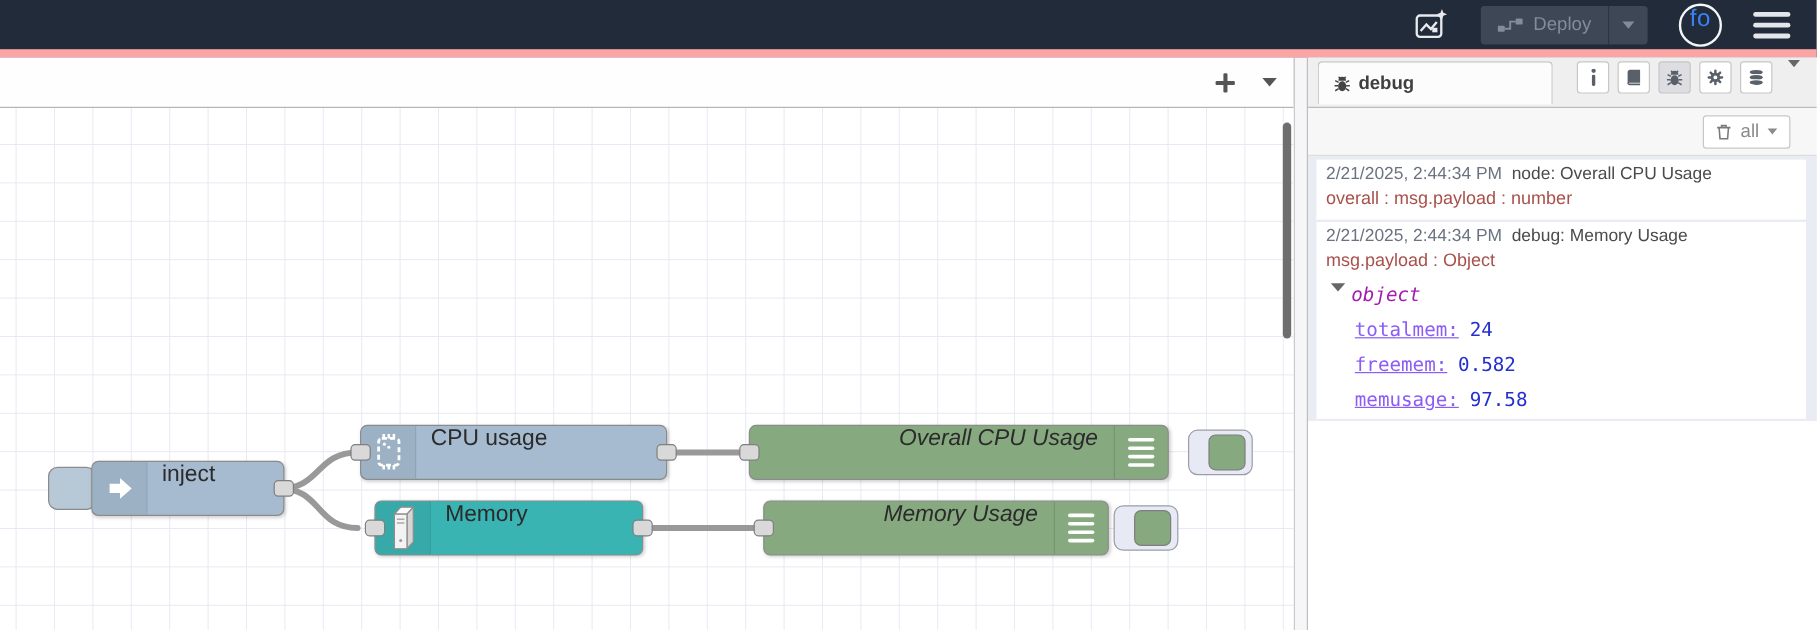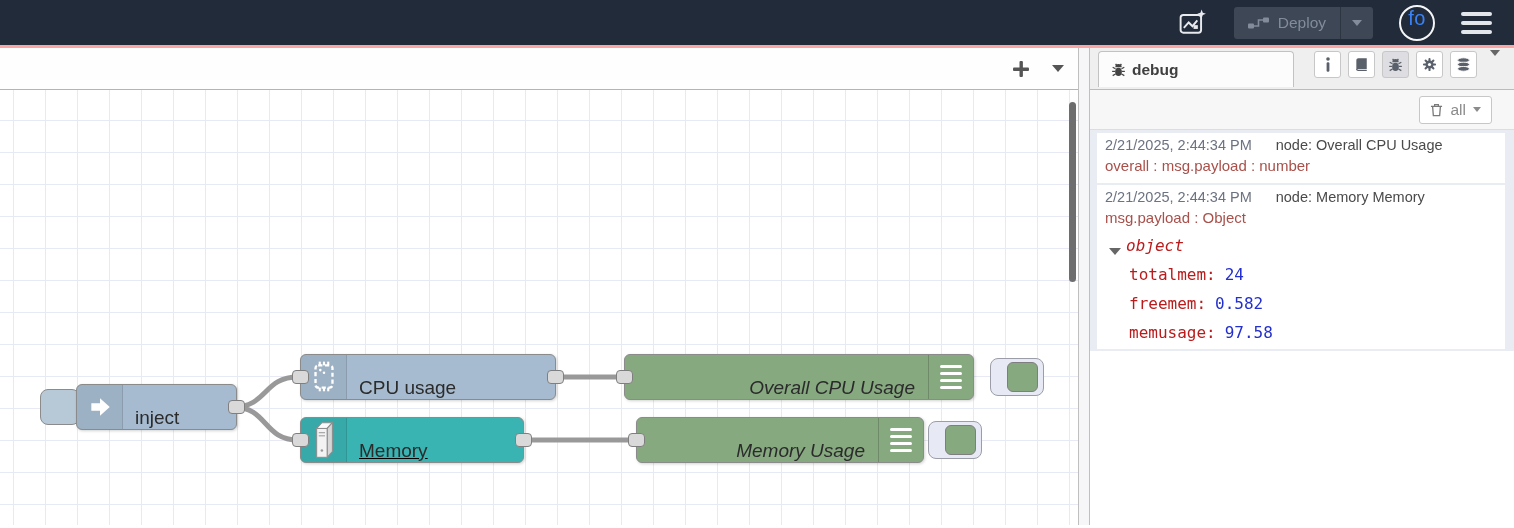"Deploy" .header { border-bottom: 3px solid #fca5a5 -> 7px solid #fca5a5 }
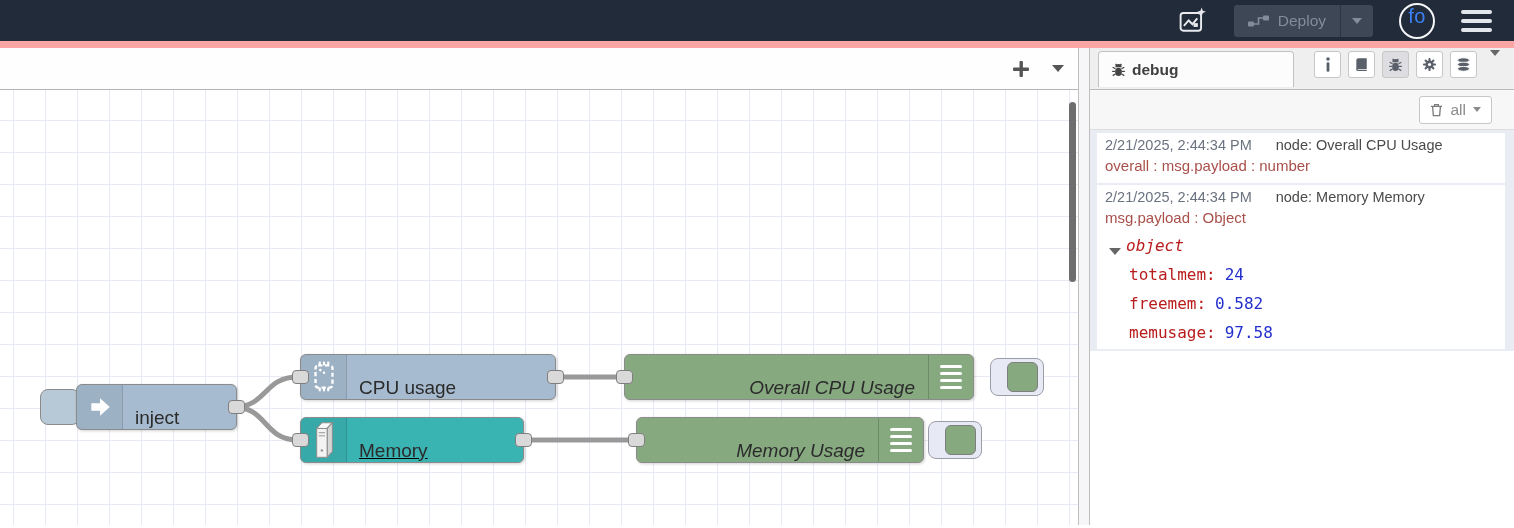"2/21/2025, 2:44:34 PM" .msg-meta { gap: 24px -> 8px }
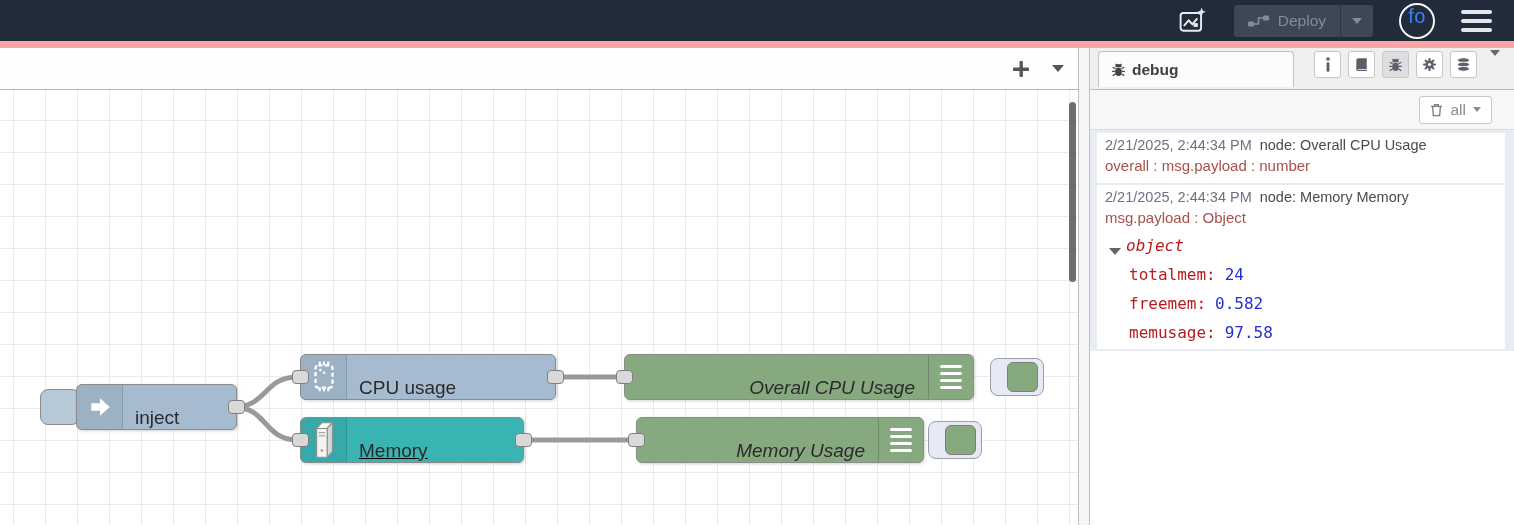"node: Memory Memory" span.msg-src { text: node: Memory Memory -> debug: Memory Usage }
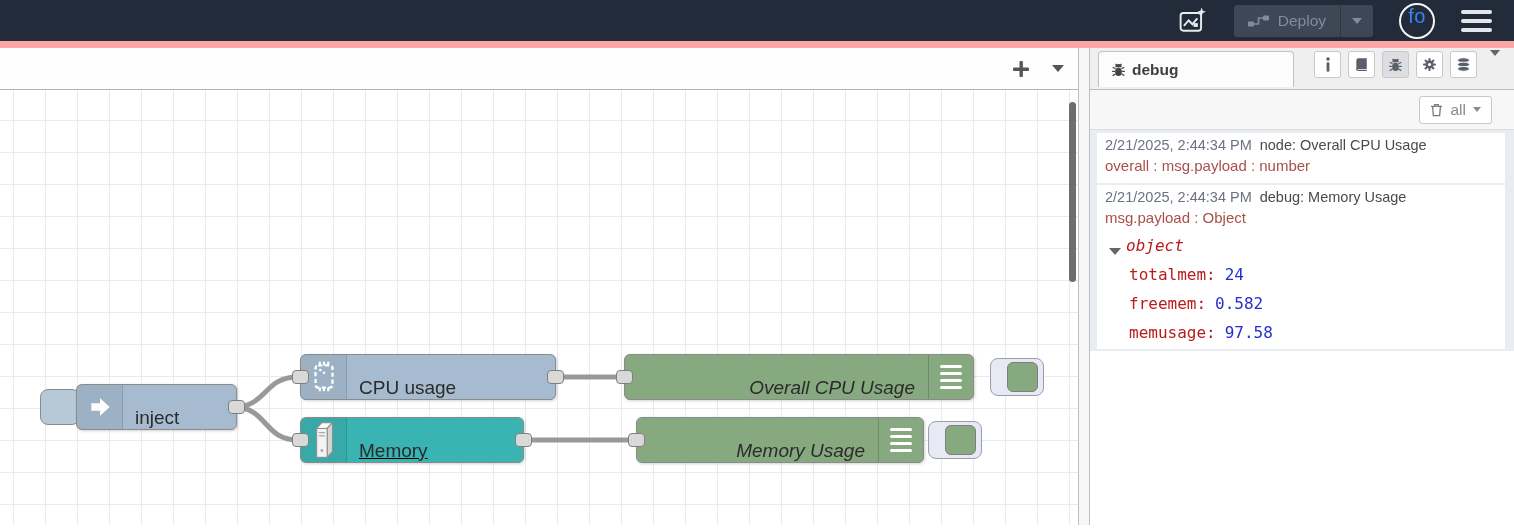"object" .tree-caret-row { align-items: flex-end -> flex-start; color: #b91c1c -> #a21caf }
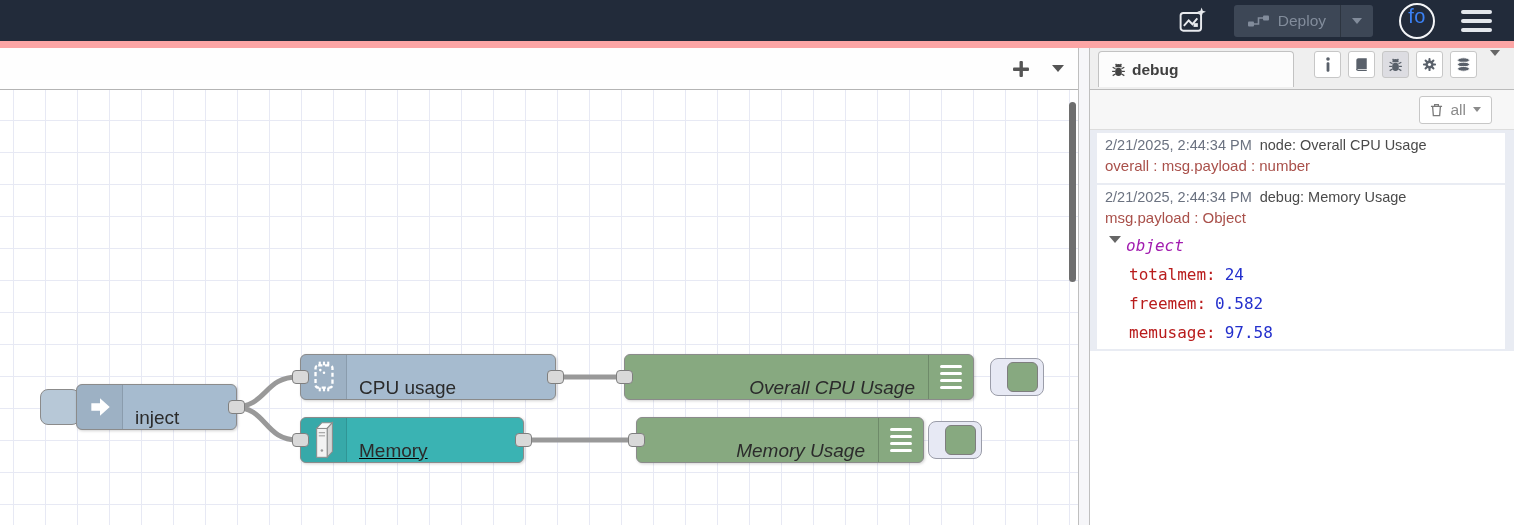"totalmem:" .tree-prop .k { color: #b91c1c -> #8b5cf6; text-decoration: none -> underline }
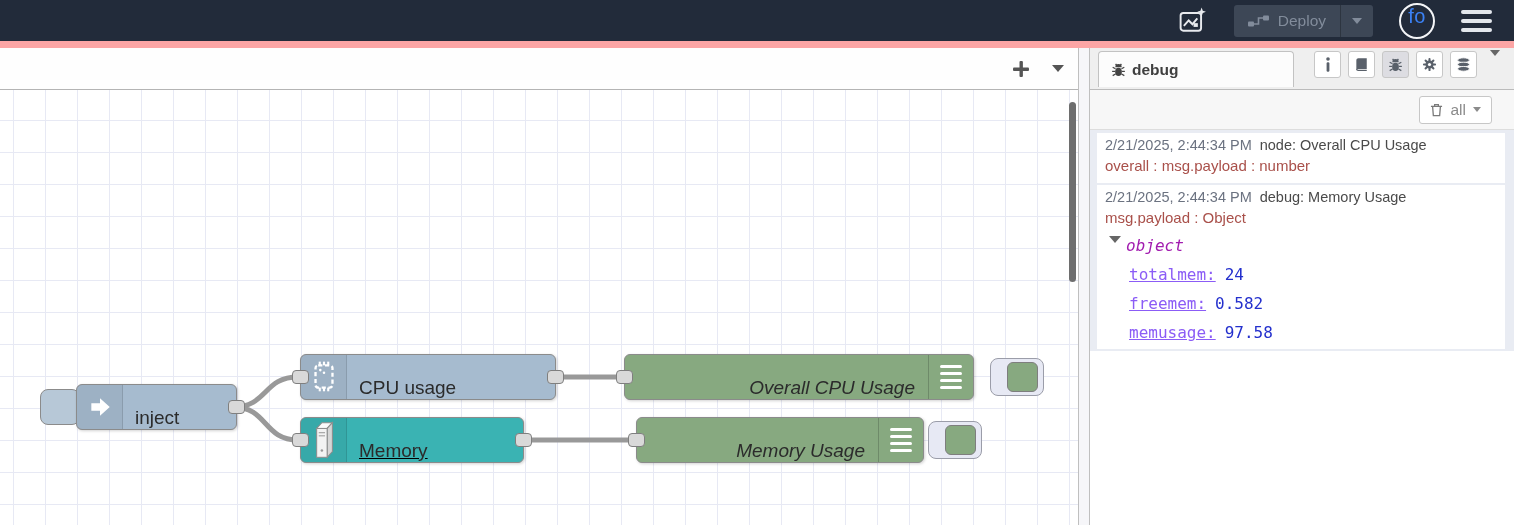"CPU usage" .node { align-items: flex-end -> flex-start }
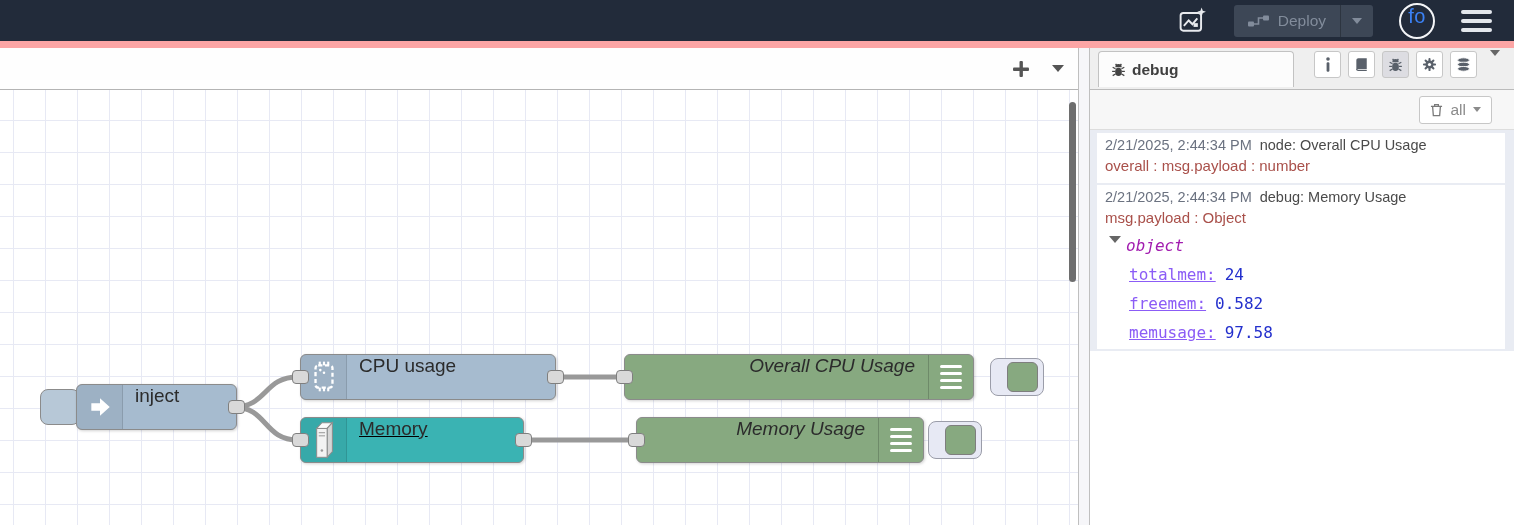"Memory" div.node { left: 300px -> 312px; text-decoration: underline -> none }
